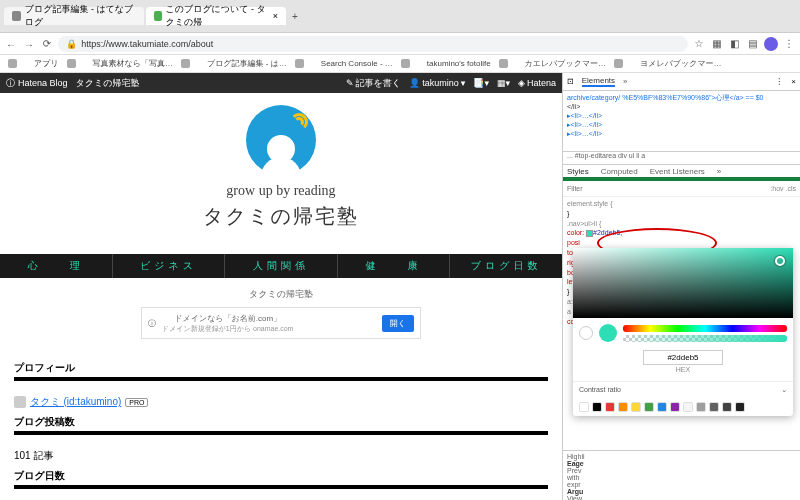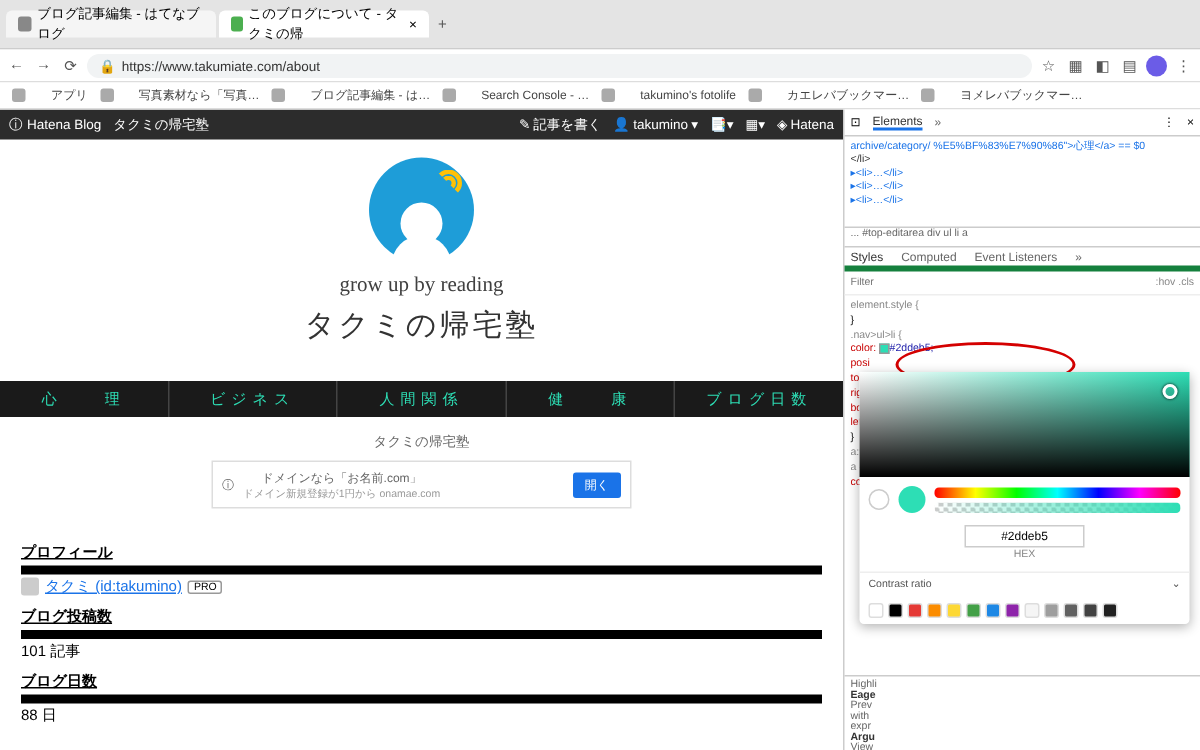"プロフィール" .profile h3 { border-bottom: 6px solid #000000 -> 4px solid #000000; margin-bottom: 1px -> 14px; text-decoration: underline -> none }
